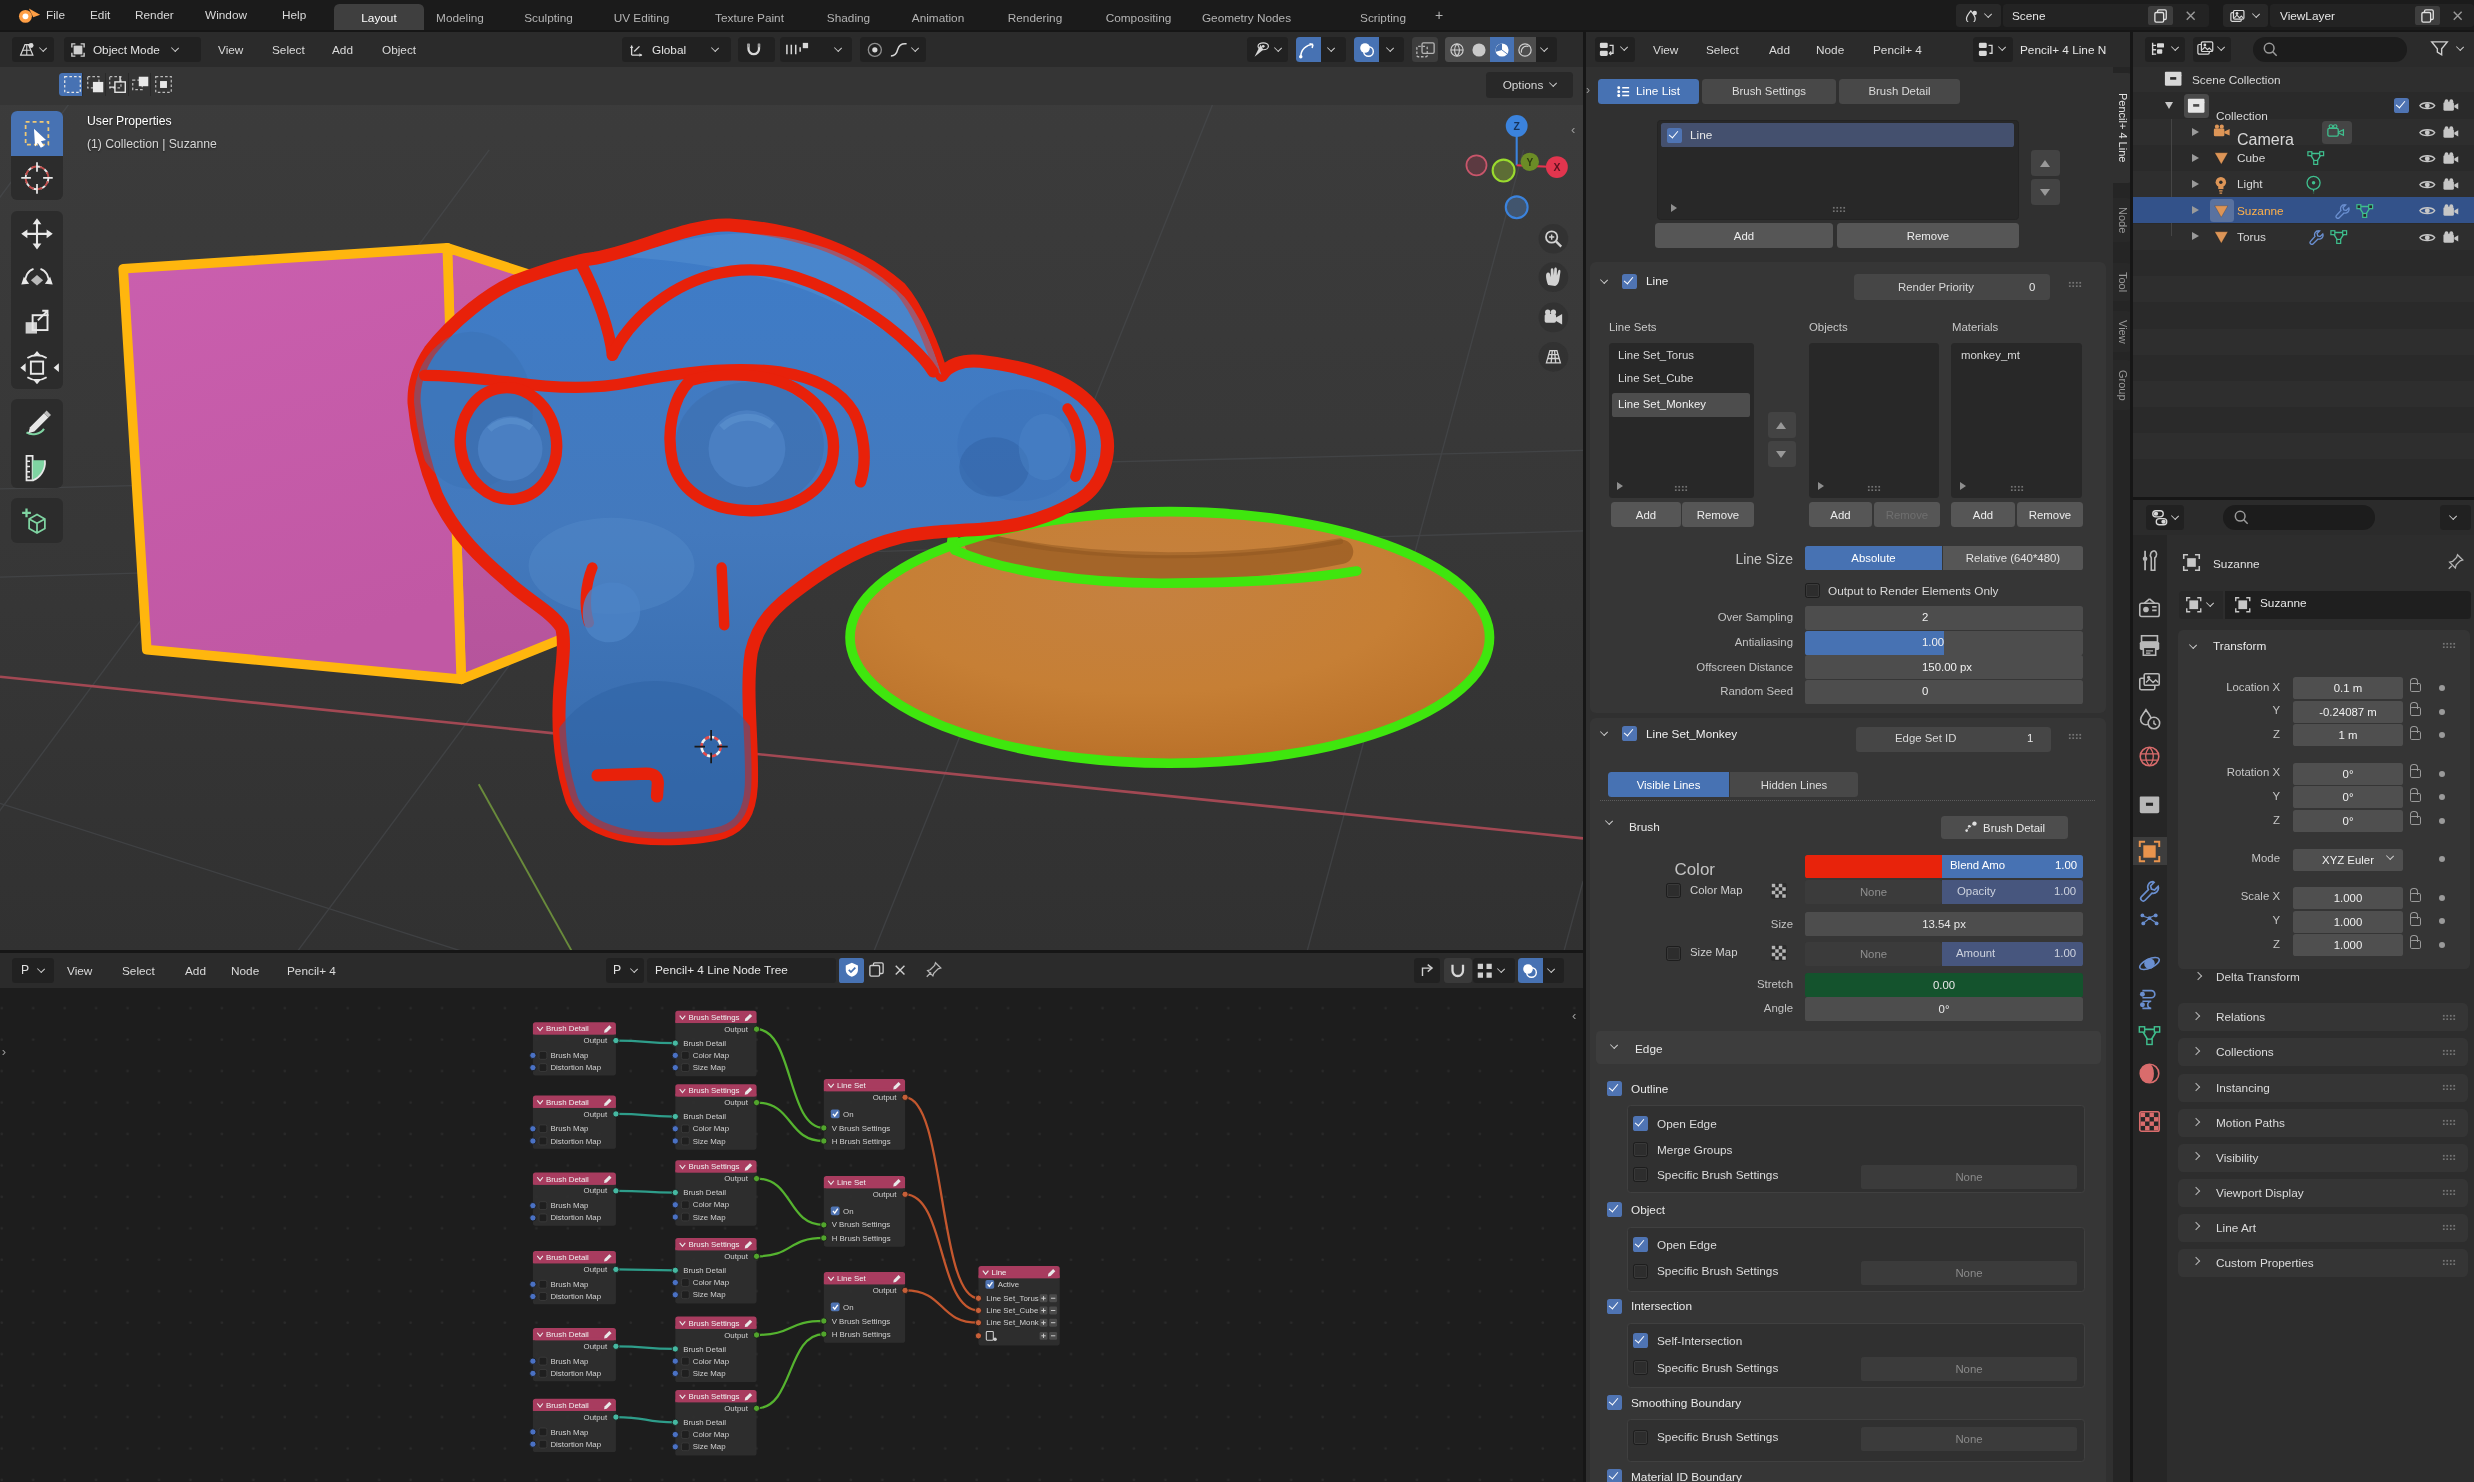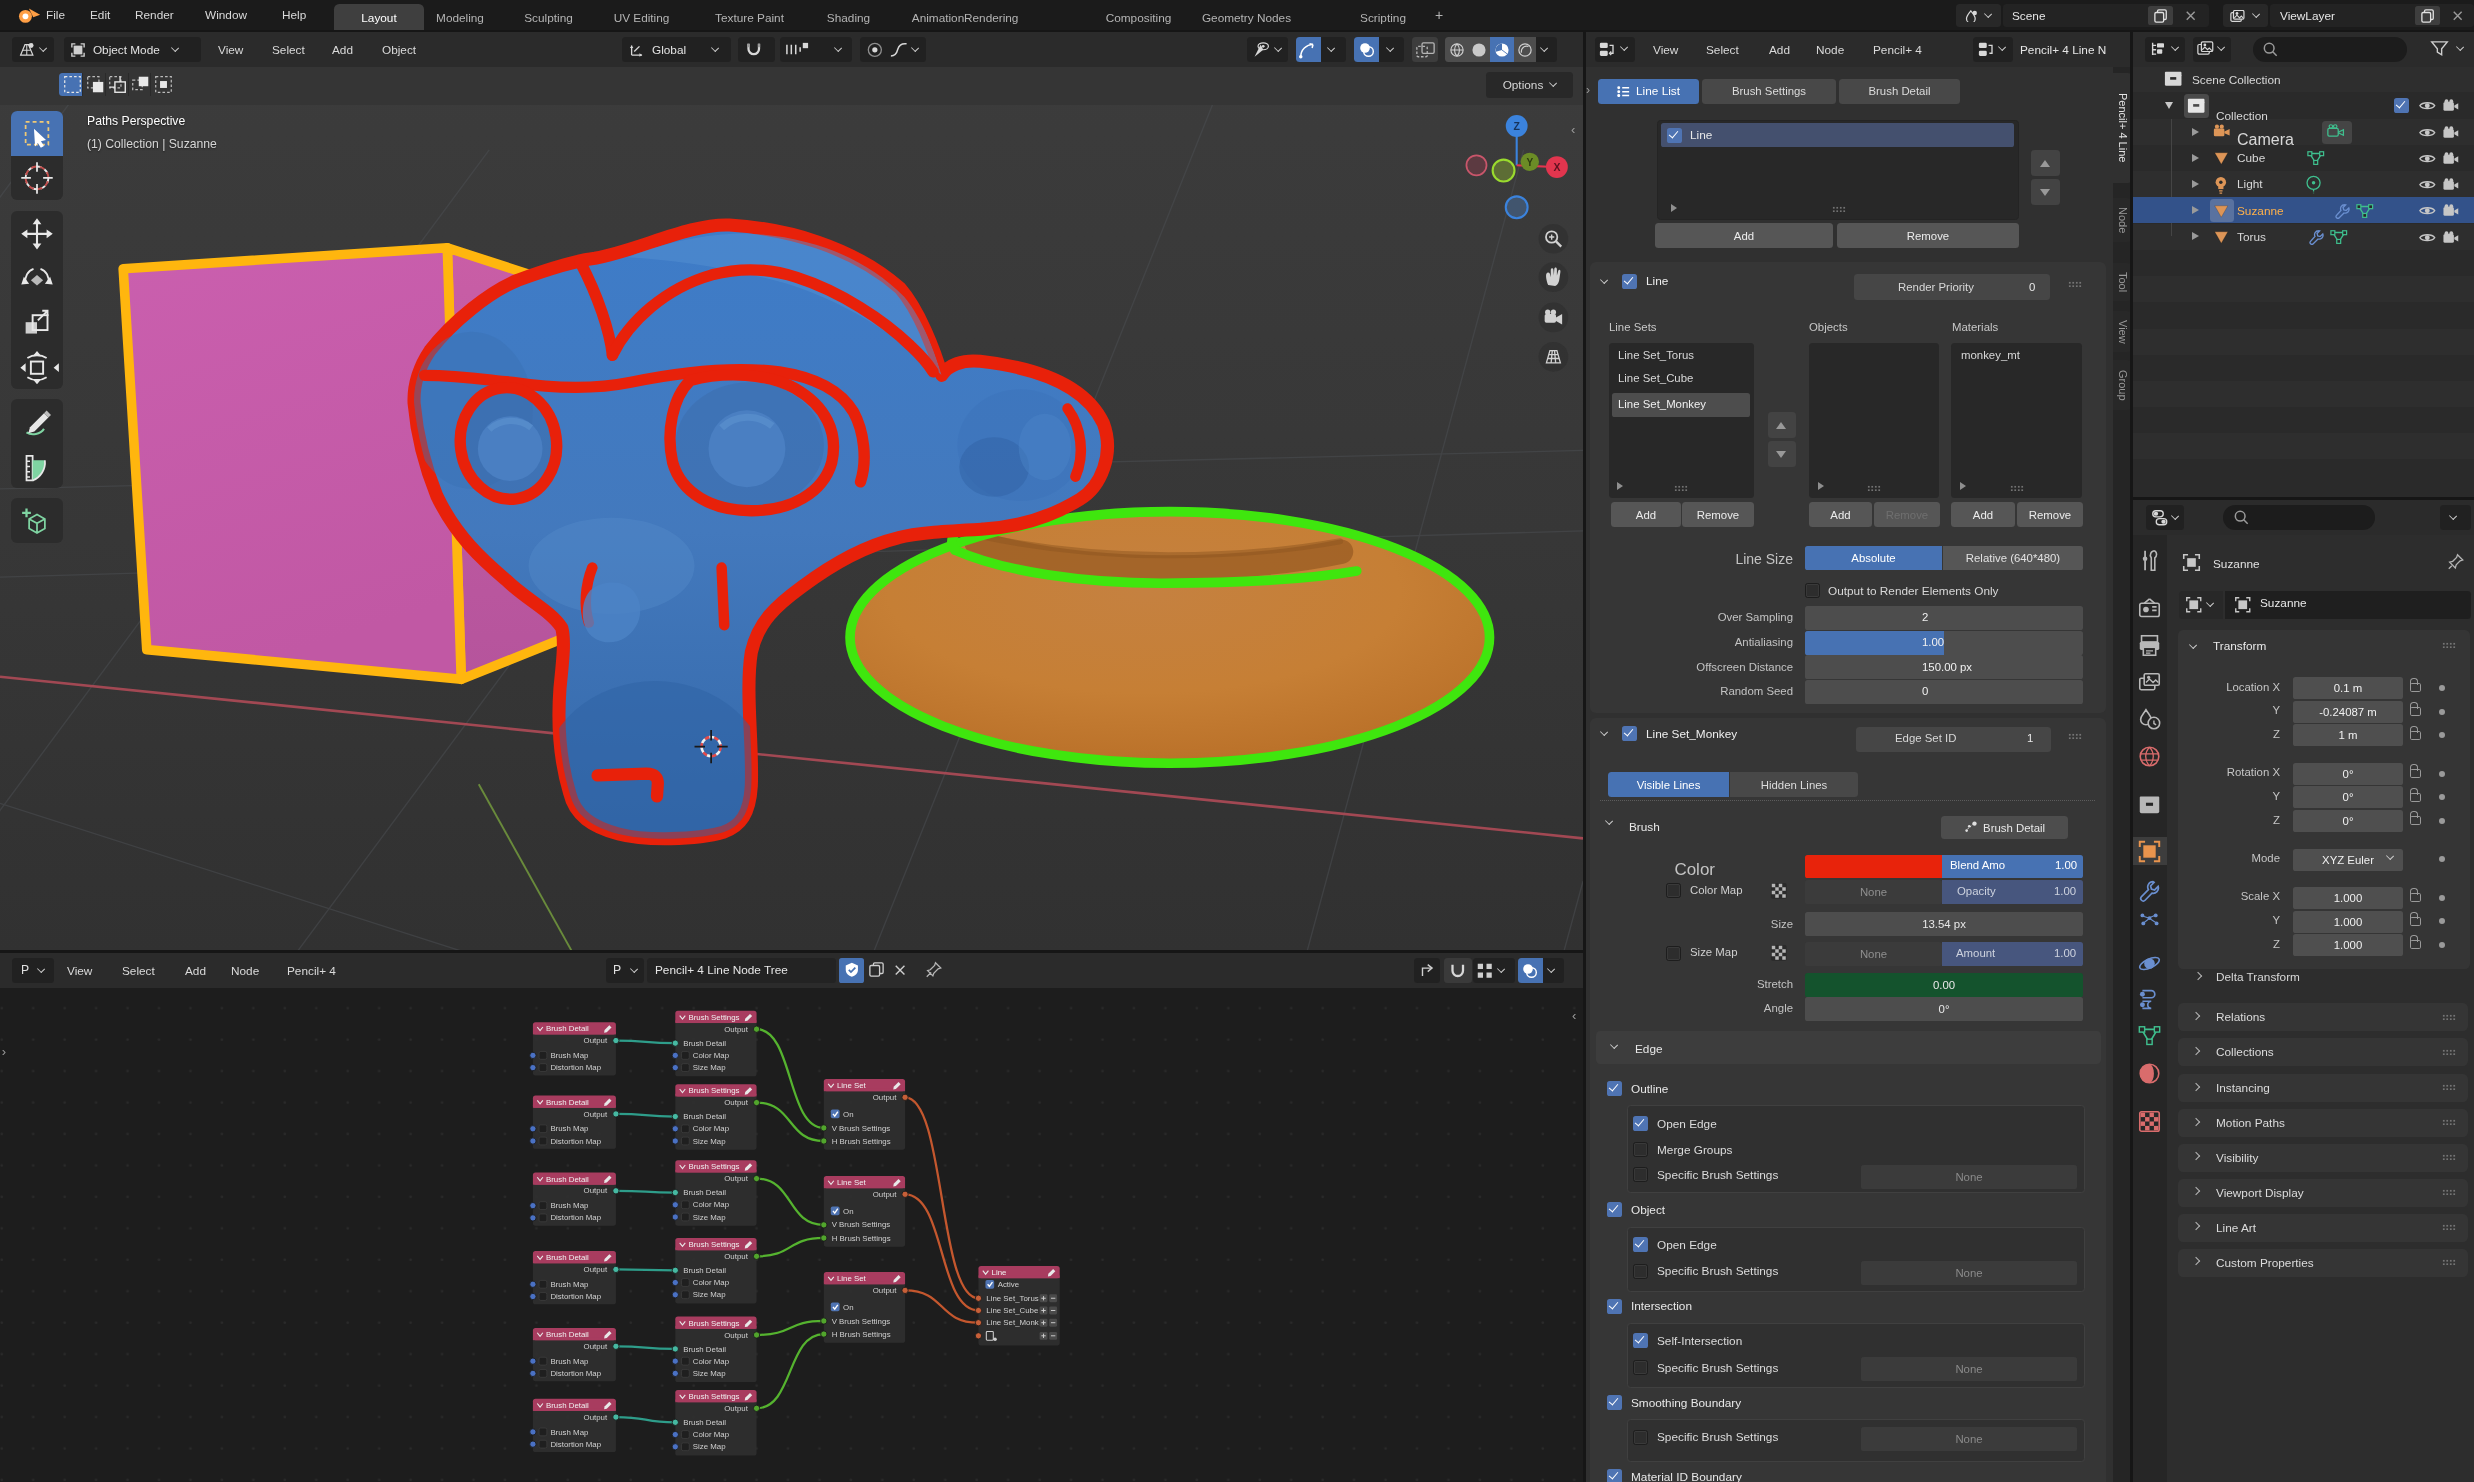"Rendering" div.abs { justify-content: none -> center; left: 964px -> 990px }
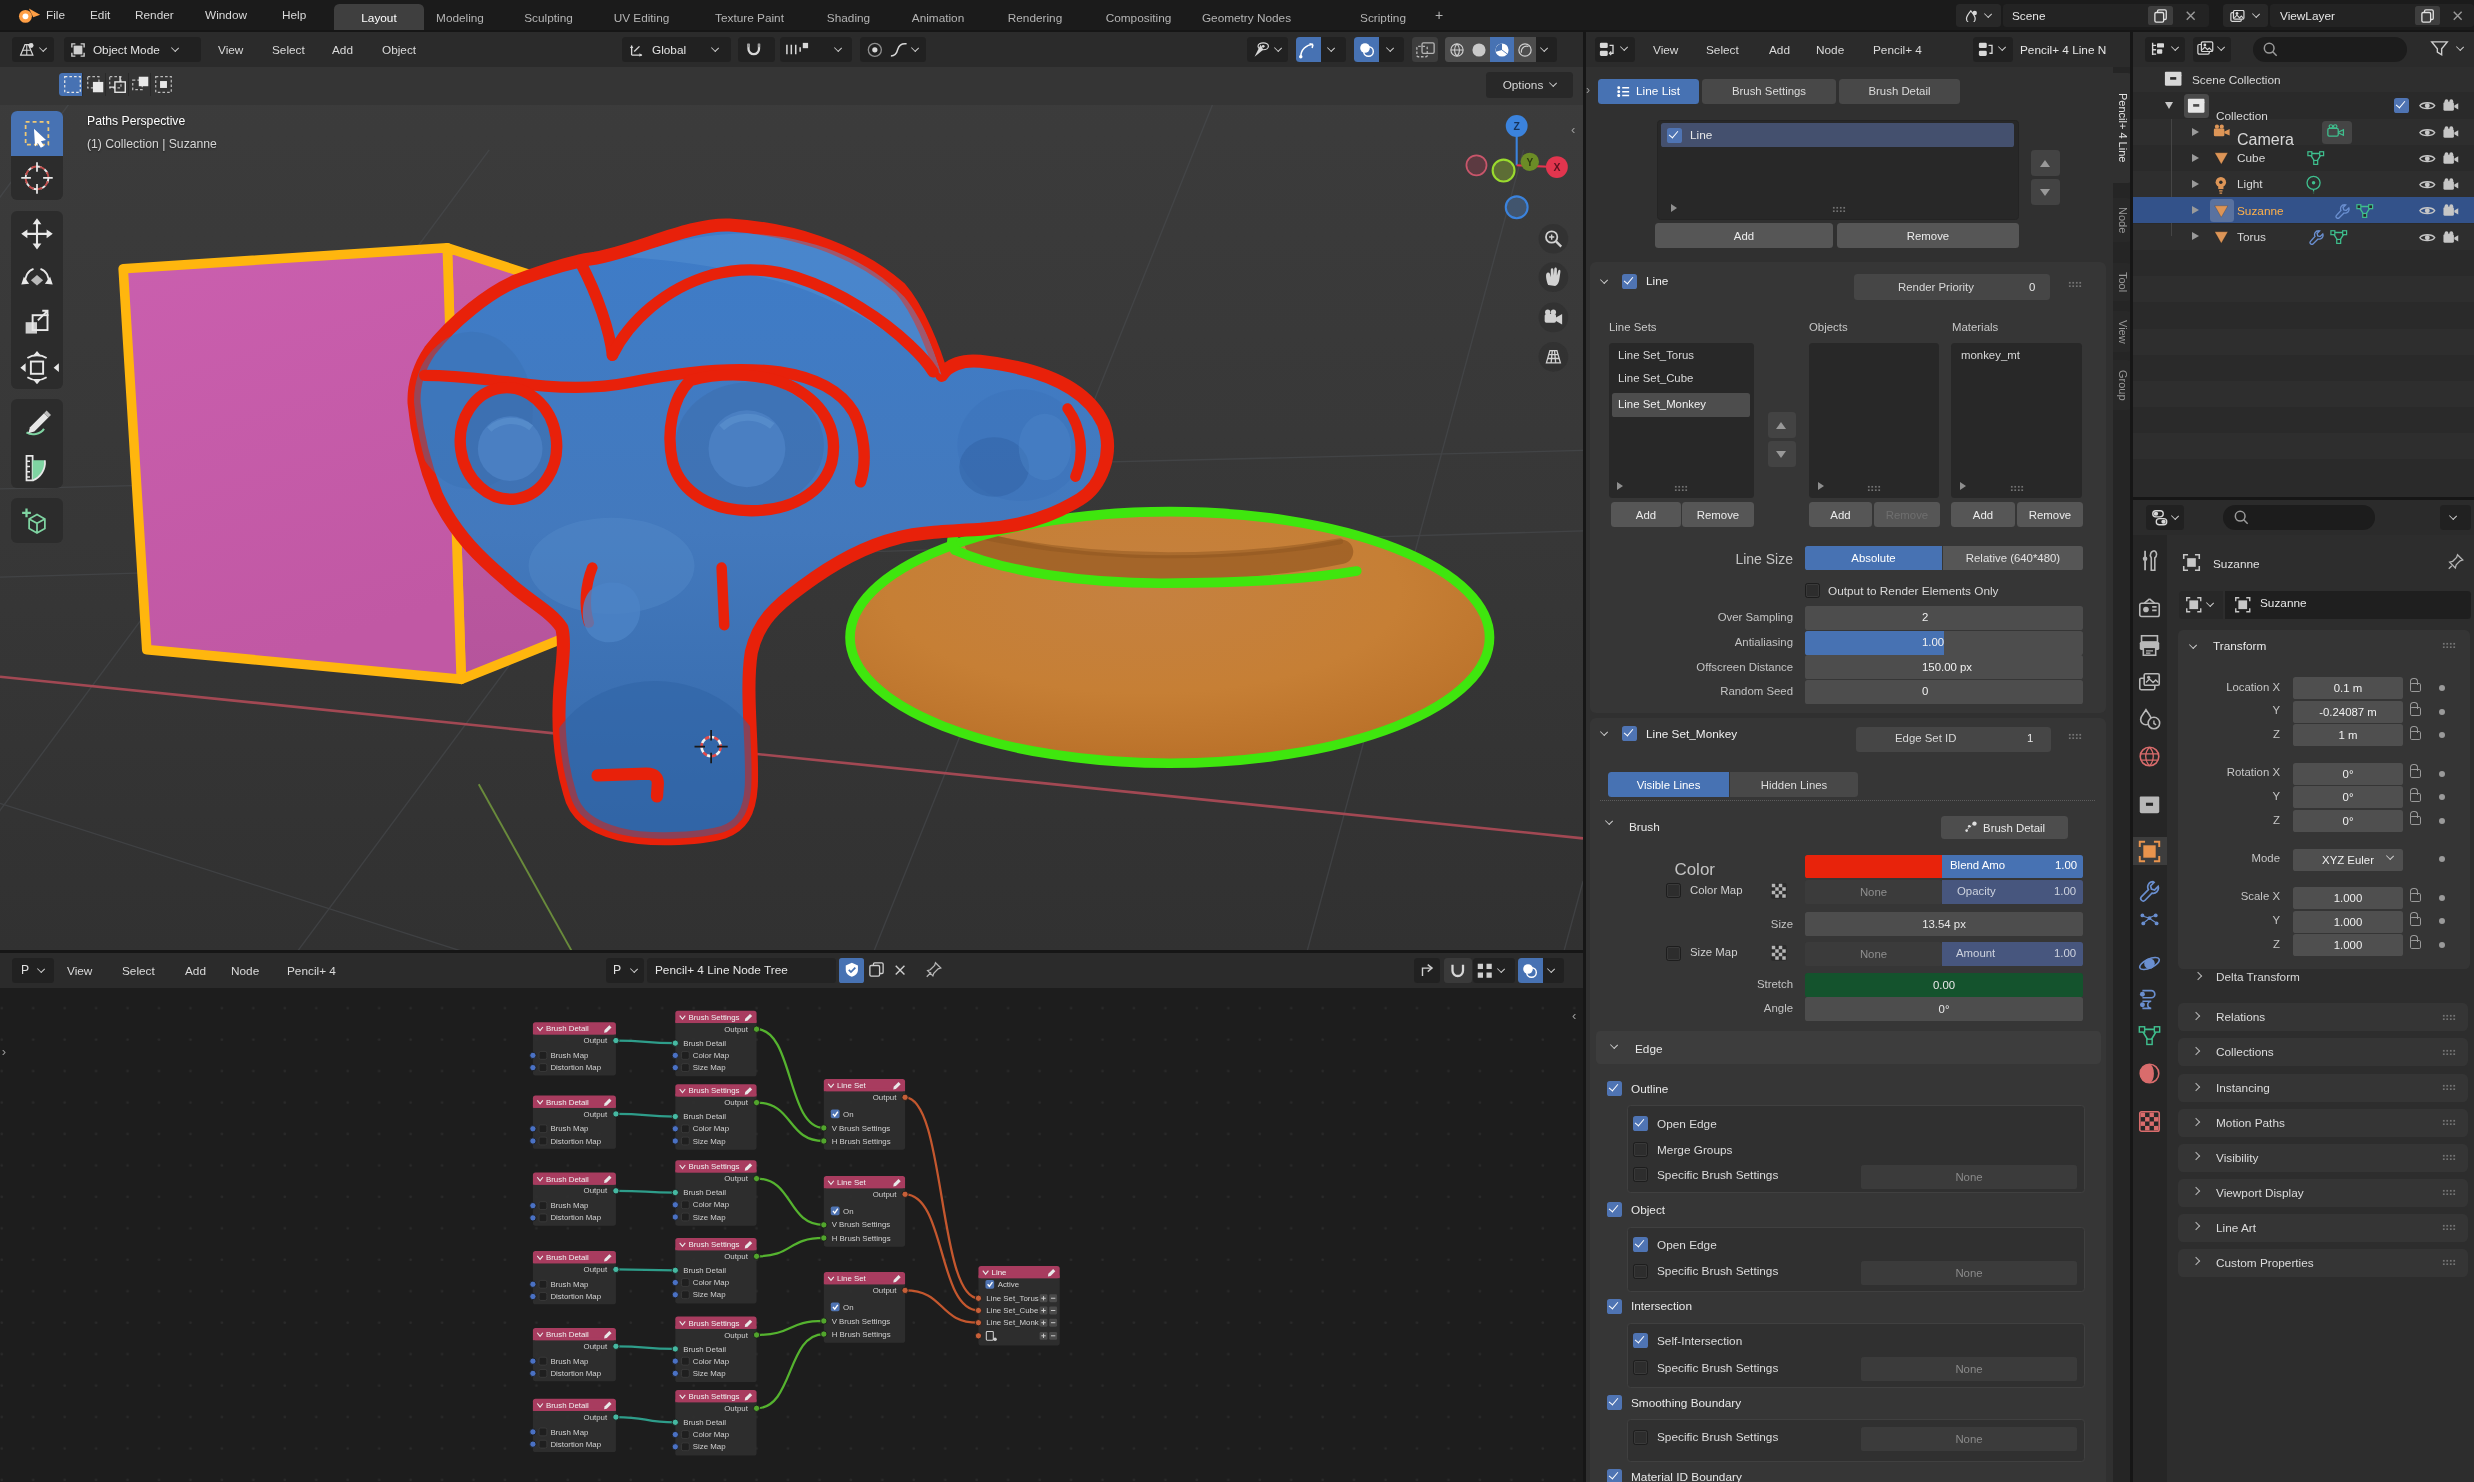"Paths Perspective" div.abs { text: Paths Perspective -> User Properties }
